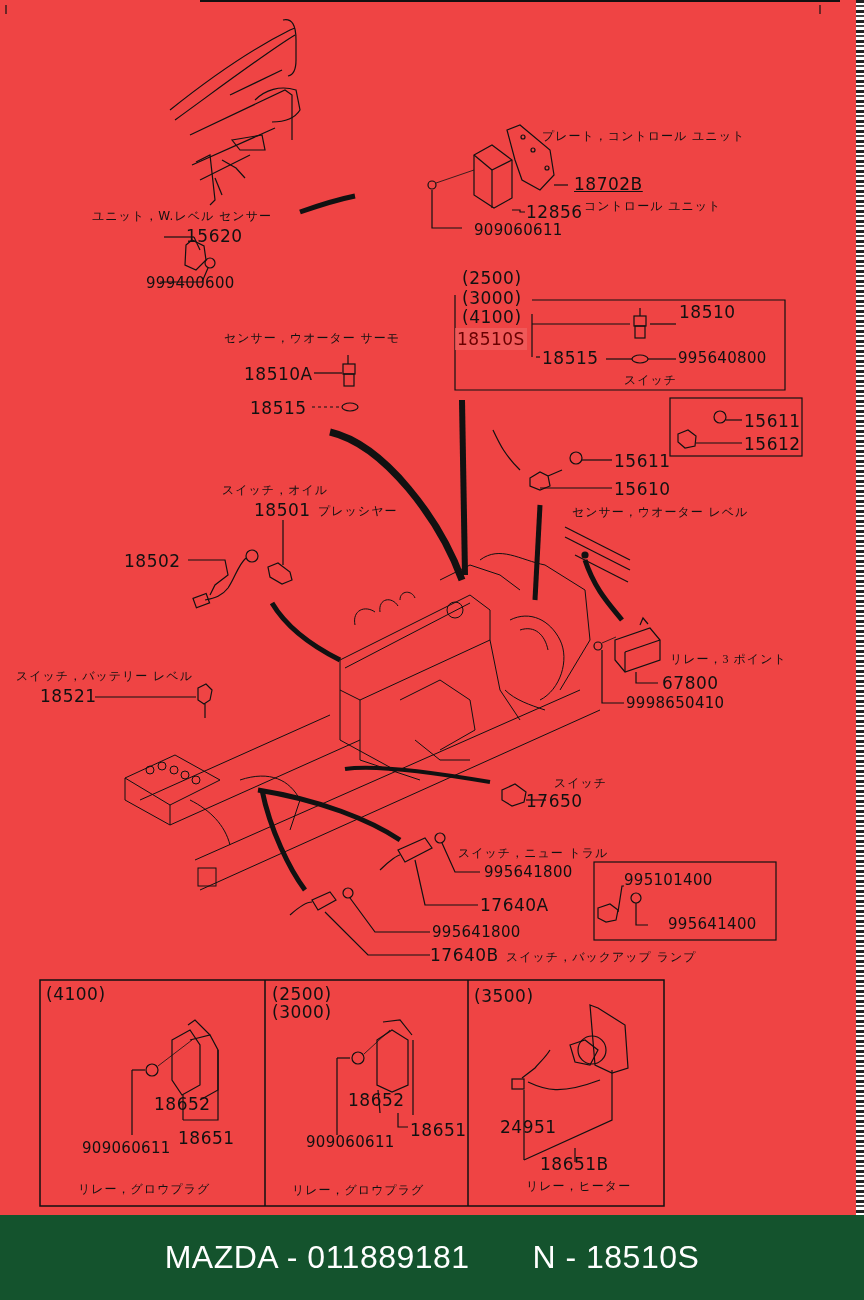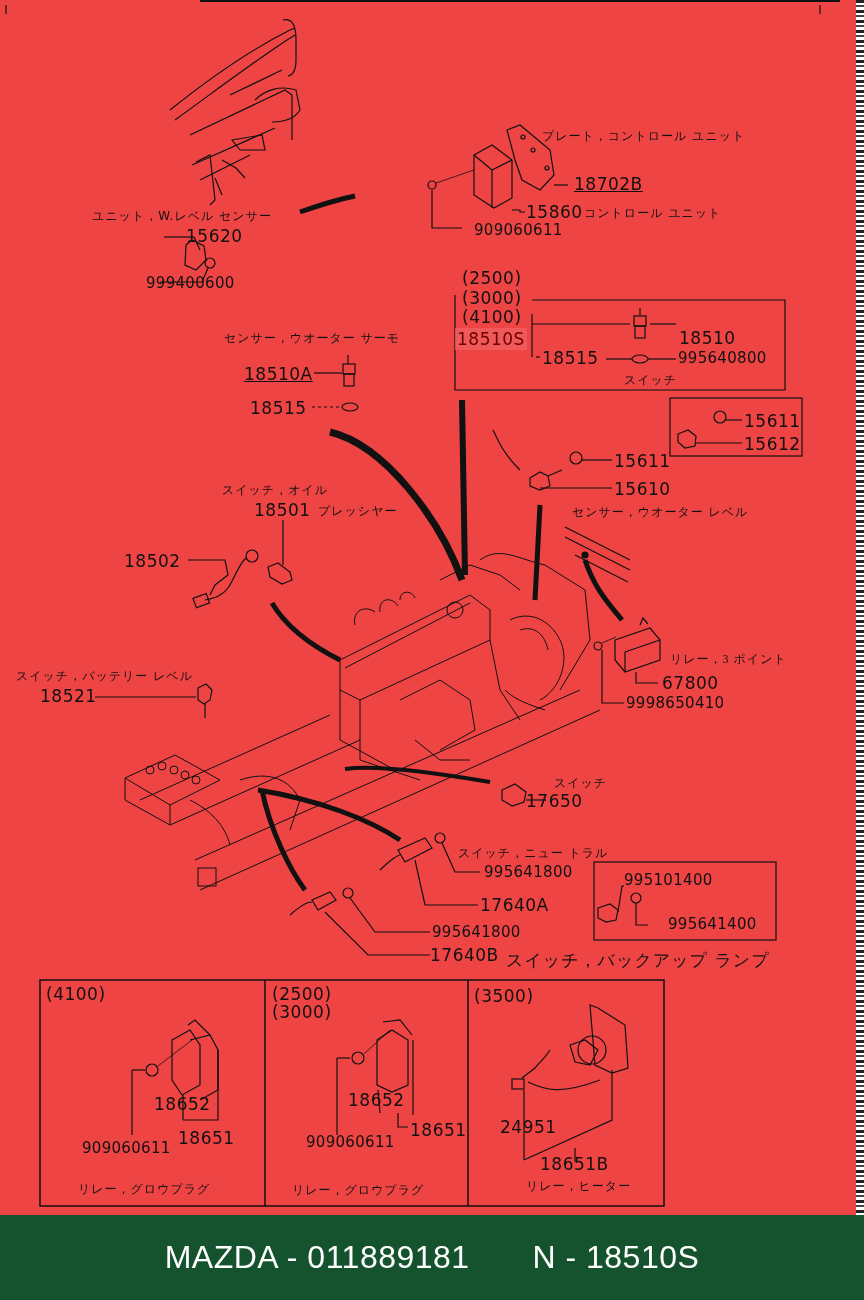"15860" span.lbl { text: 15860 -> 12856 }
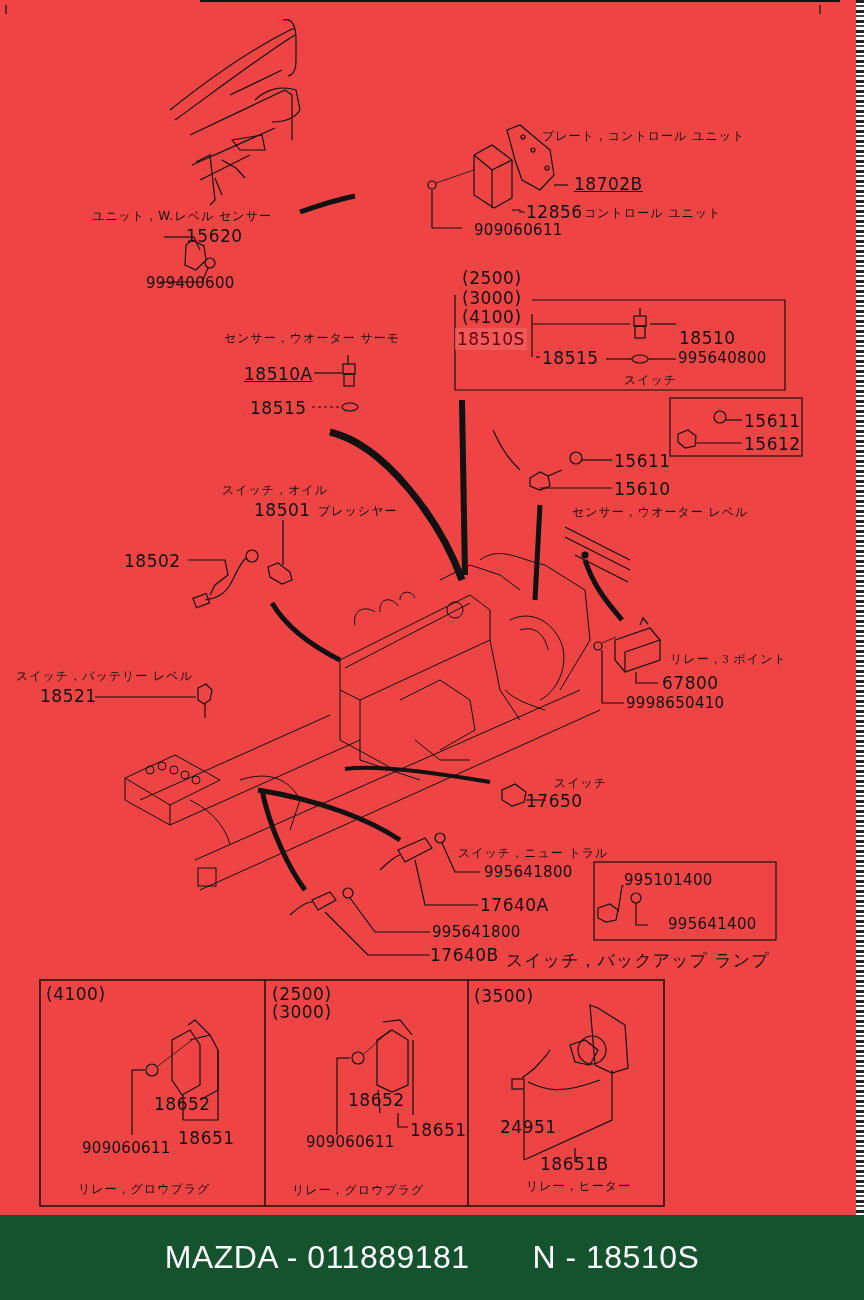"コントロール ユニット" span.lbl { top: 205px -> 198px }
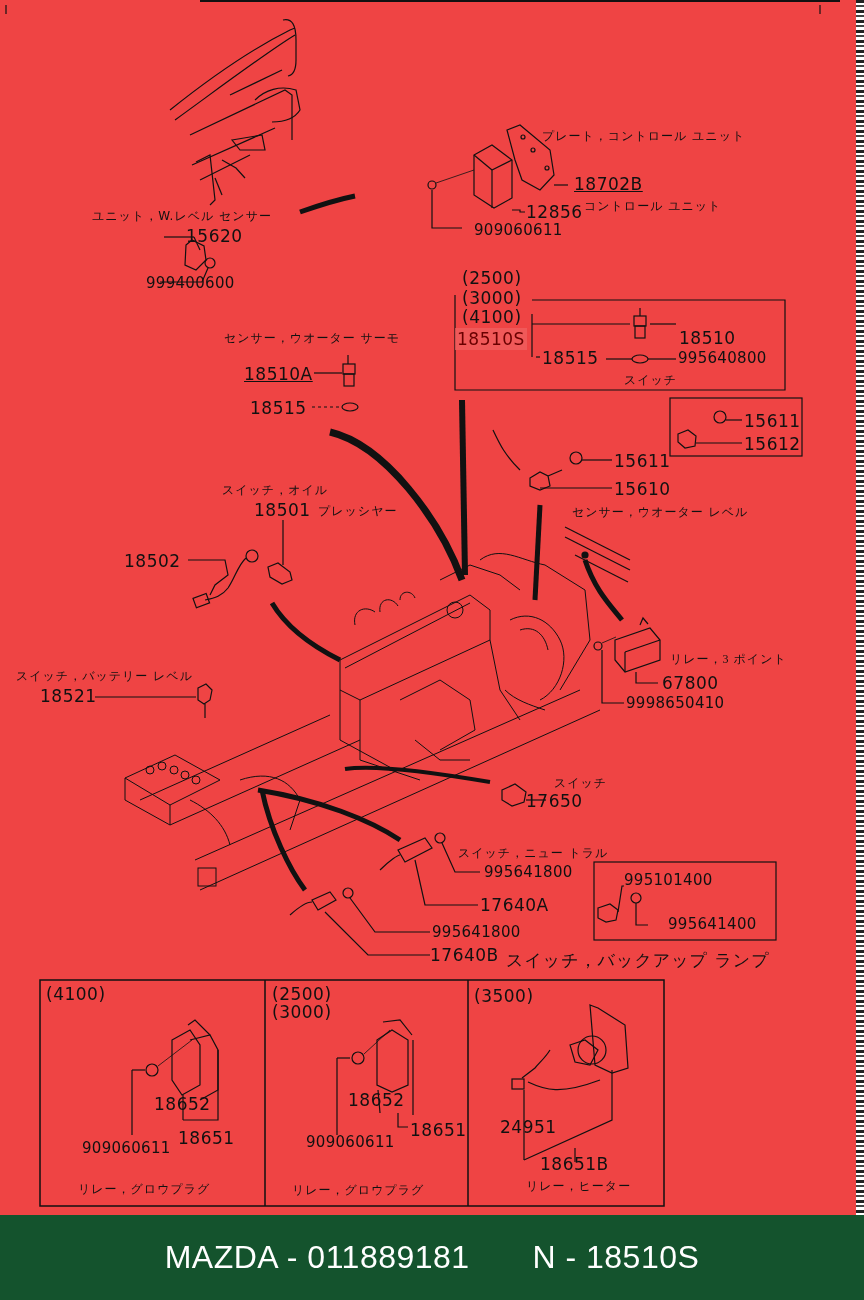"18510" span.lbl { top: 328px -> 302px }
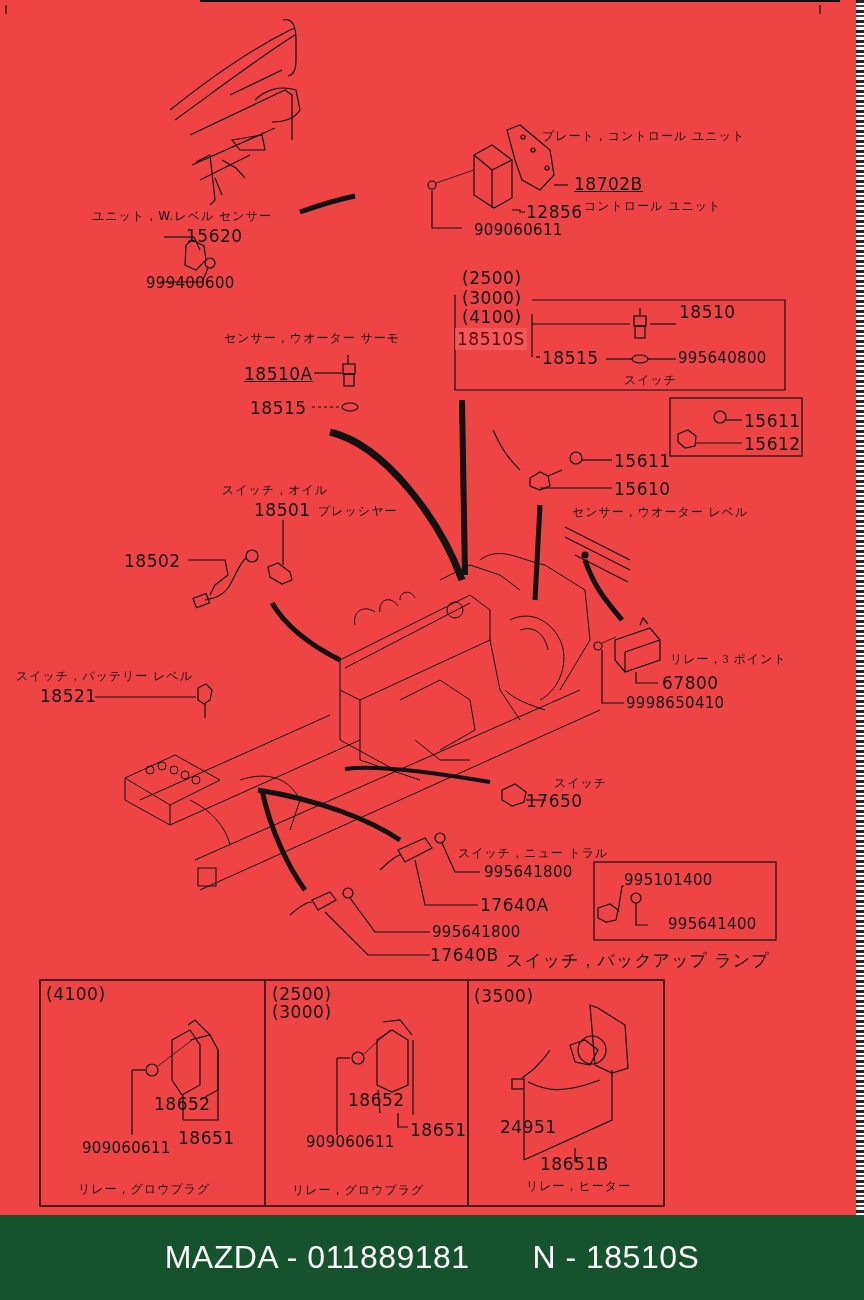"18510A" span.lbl { text-decoration: underline -> none }
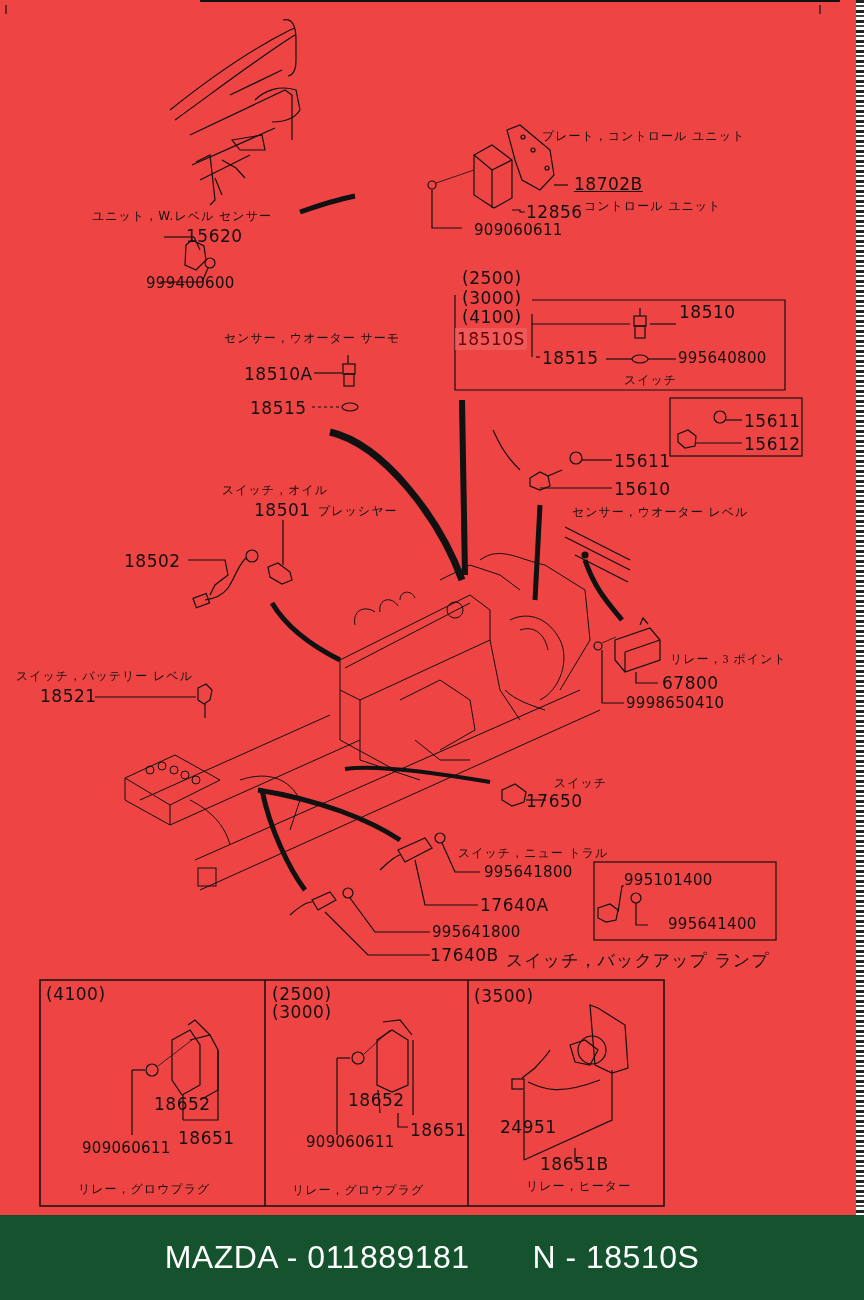"スイッチ，バックアップ ランプ" span.lbl { font-size: 17px -> 12px }
